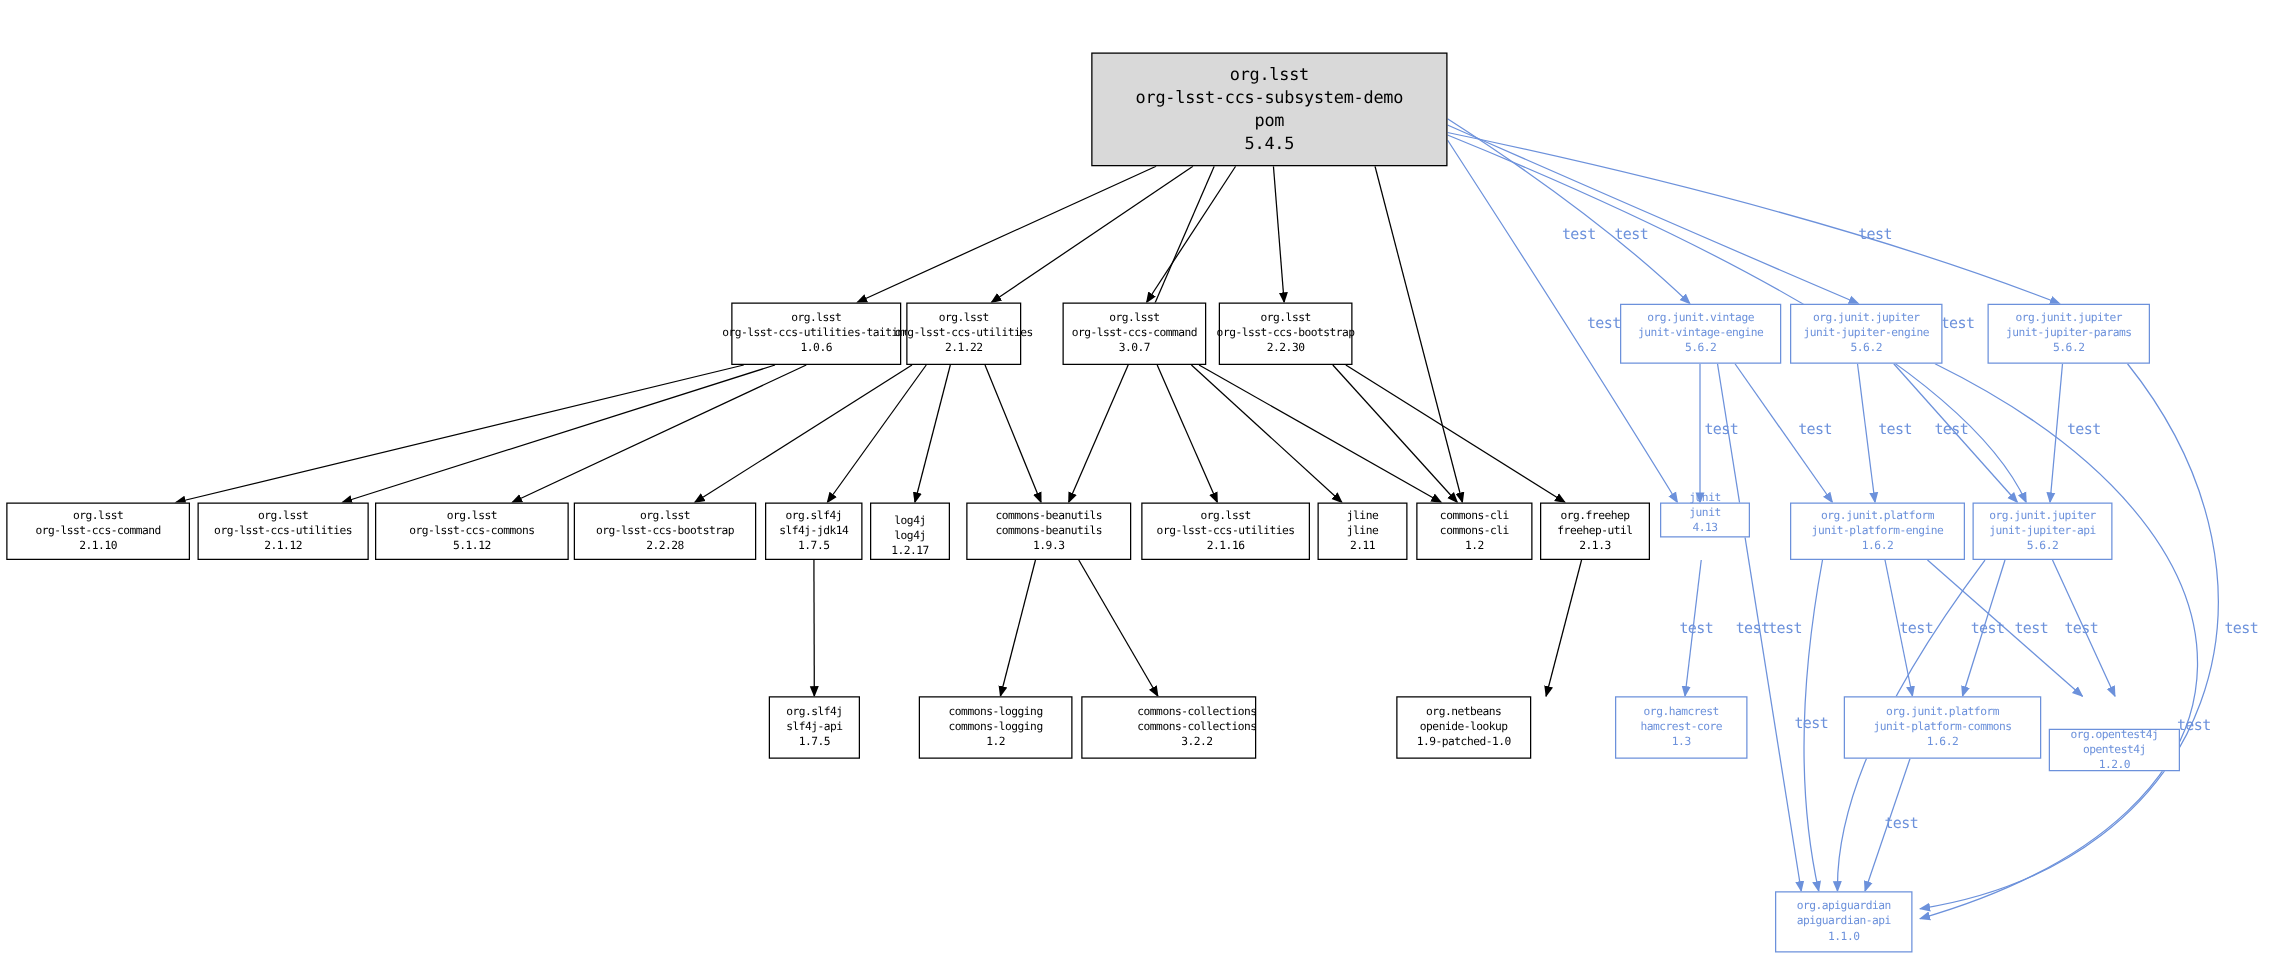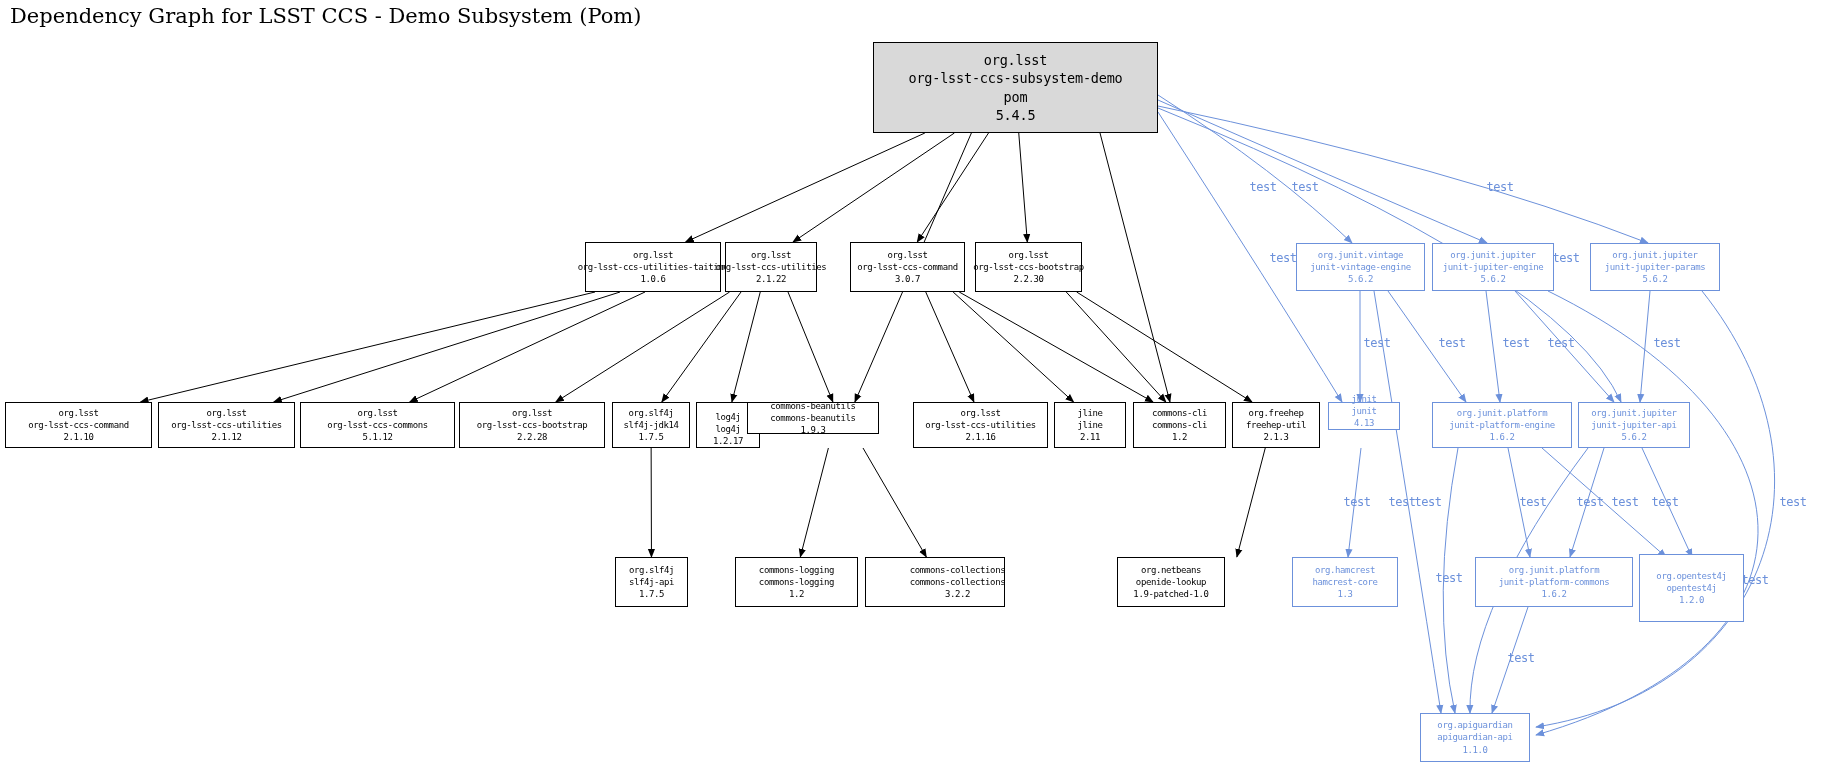"Dependency Graph for LSST CCS" h1.graph-title { html: <h1>Dependency Graph for LSST CCS - Demo Subsystem (Pom)</h1> -> none }
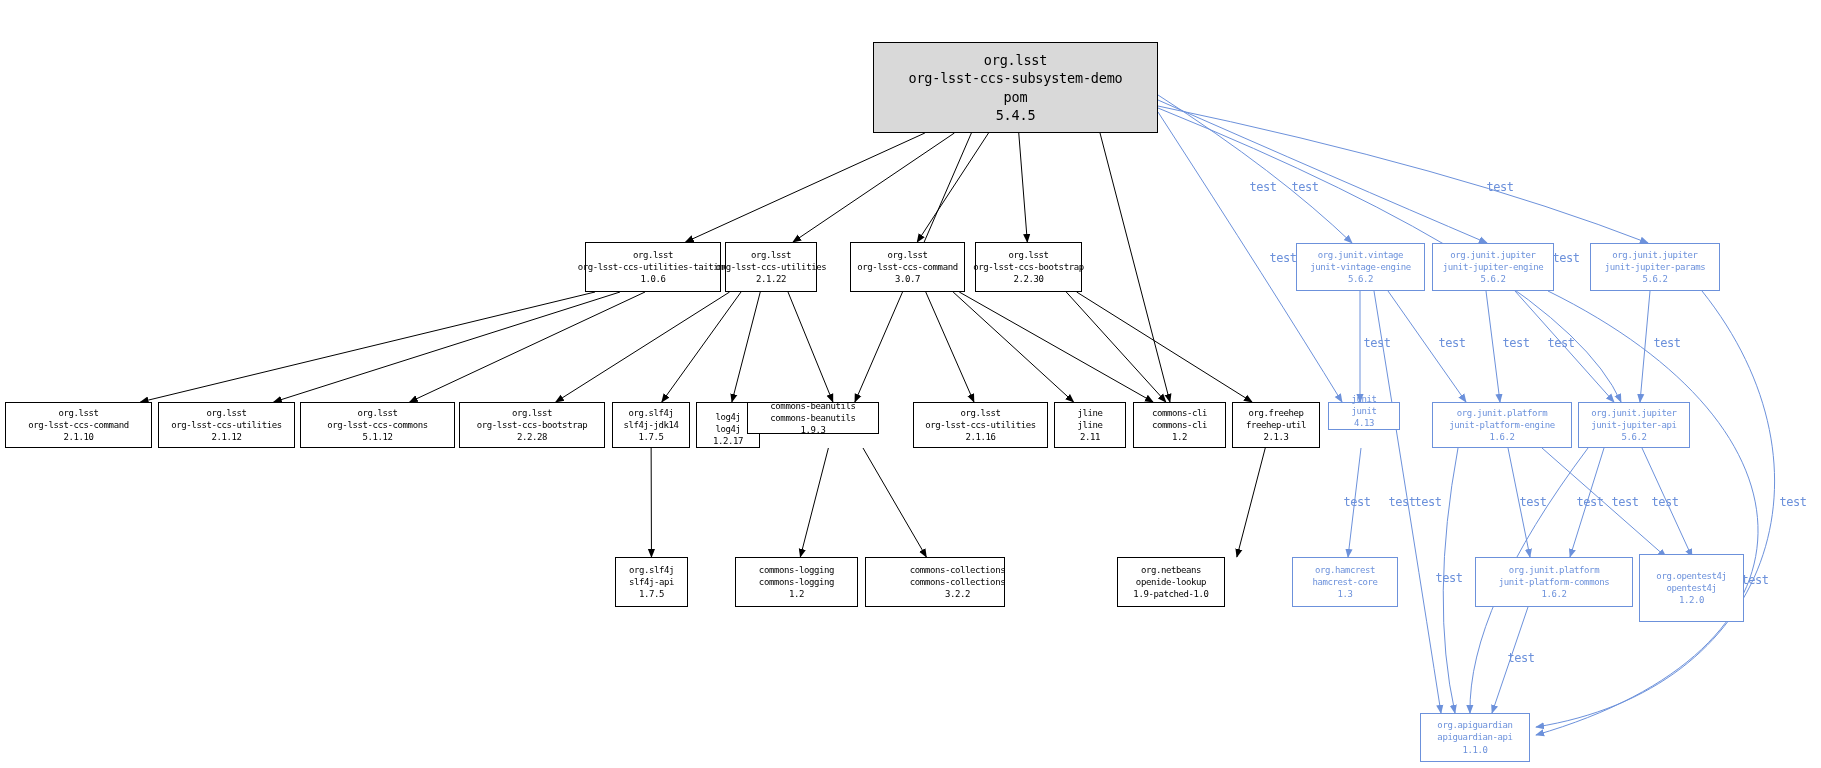"commons-beanutils" div.node { height: 32px -> 46px; left: 747px -> 773px }
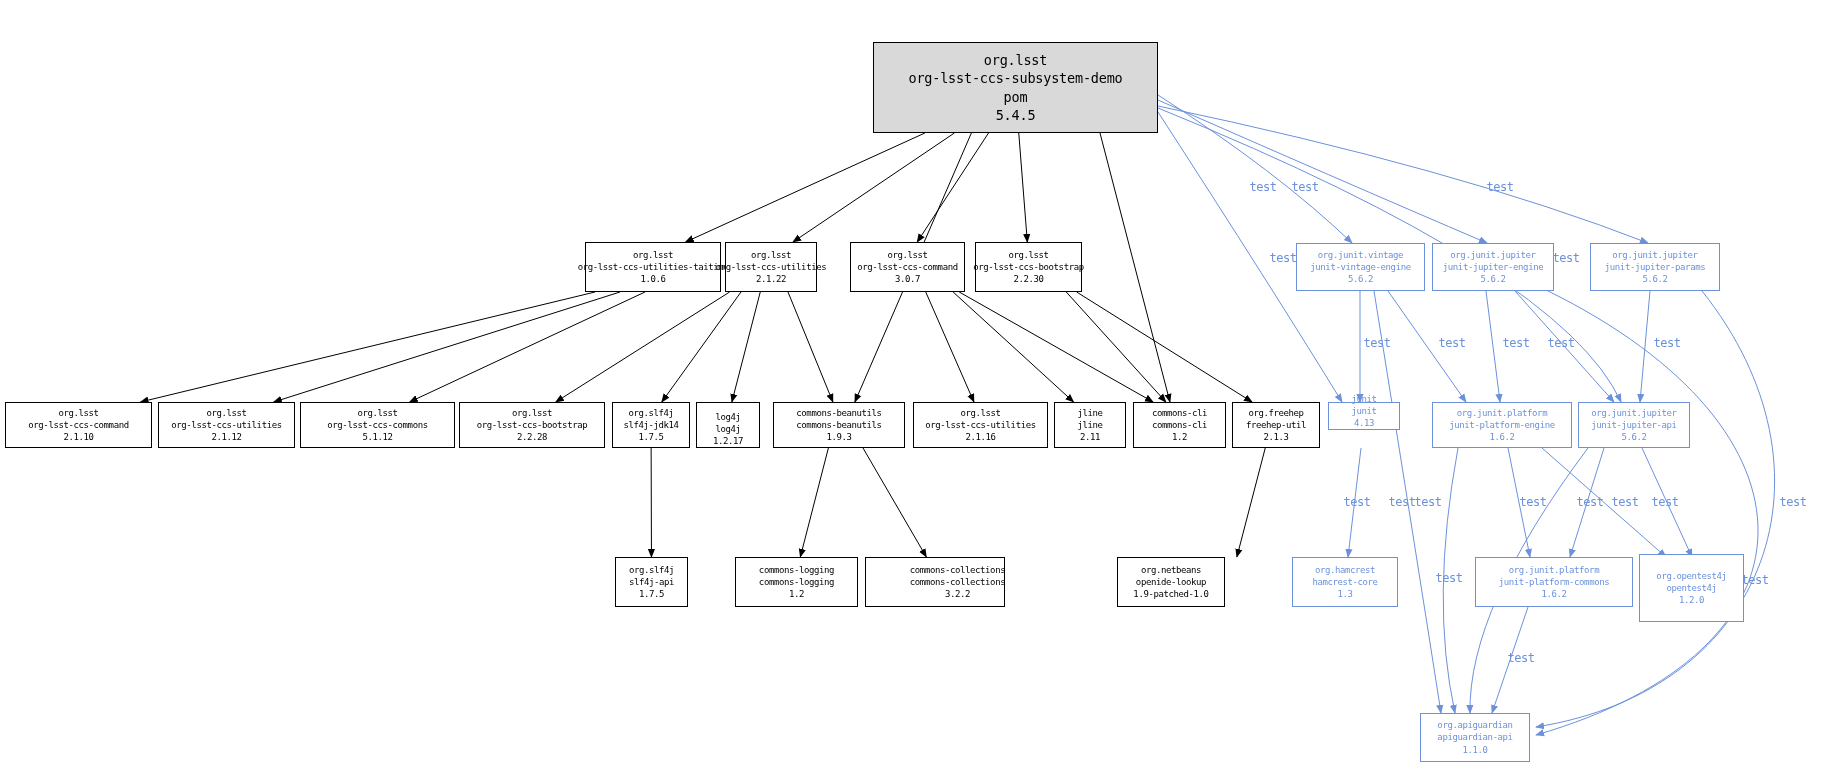"org.opentest4j" div.node { height: 68px -> 34px; top: 554px -> 583px }
